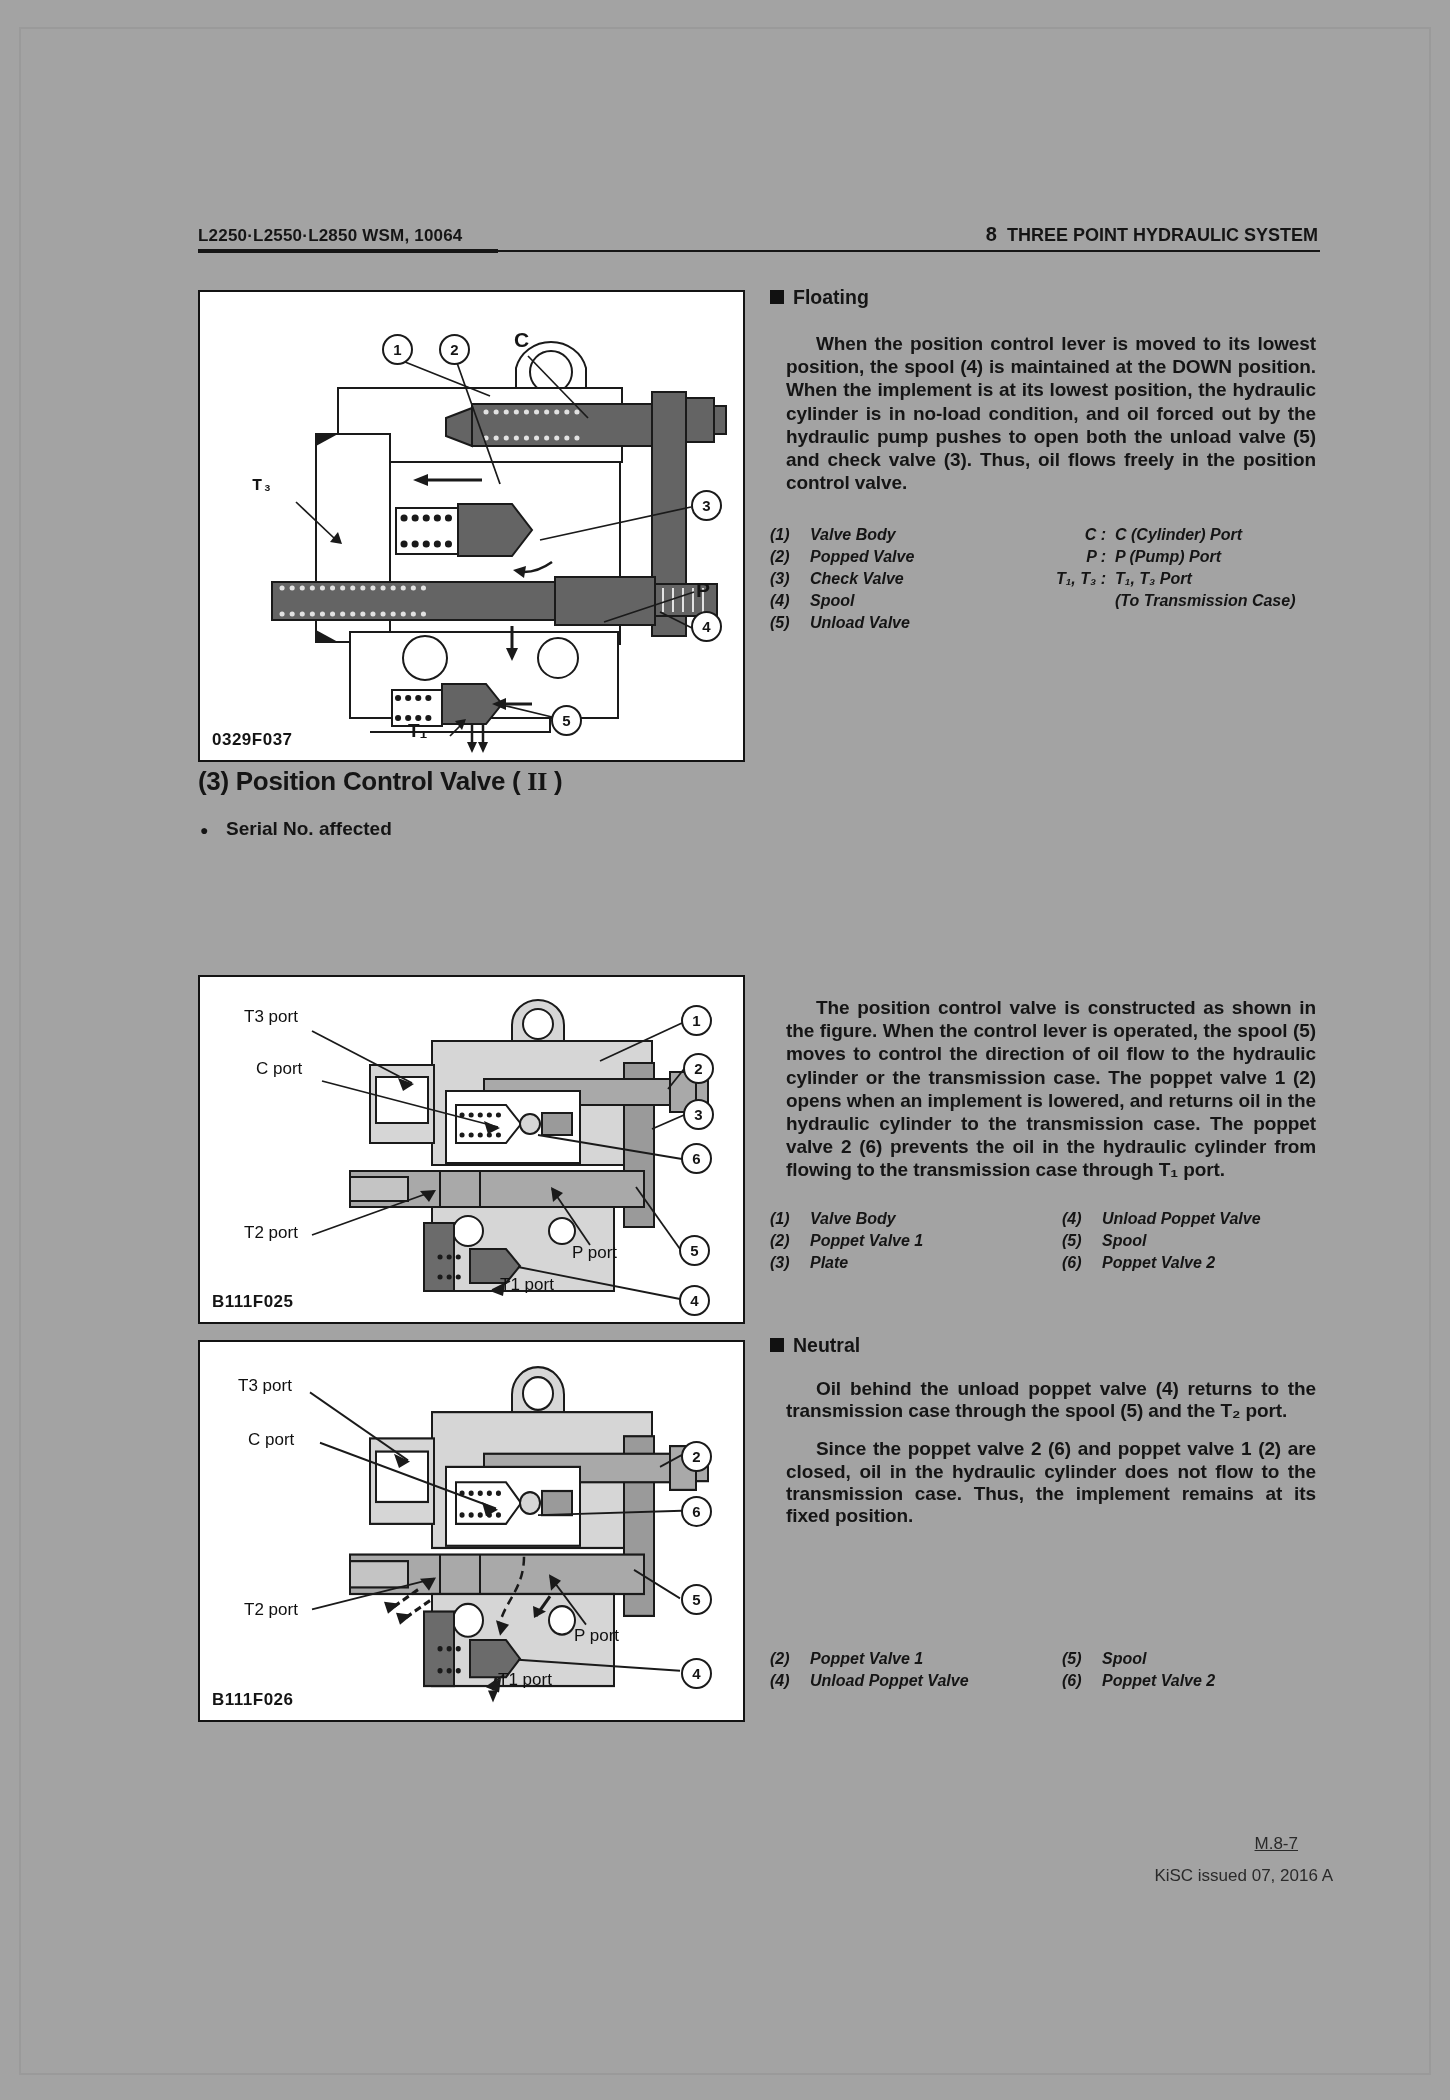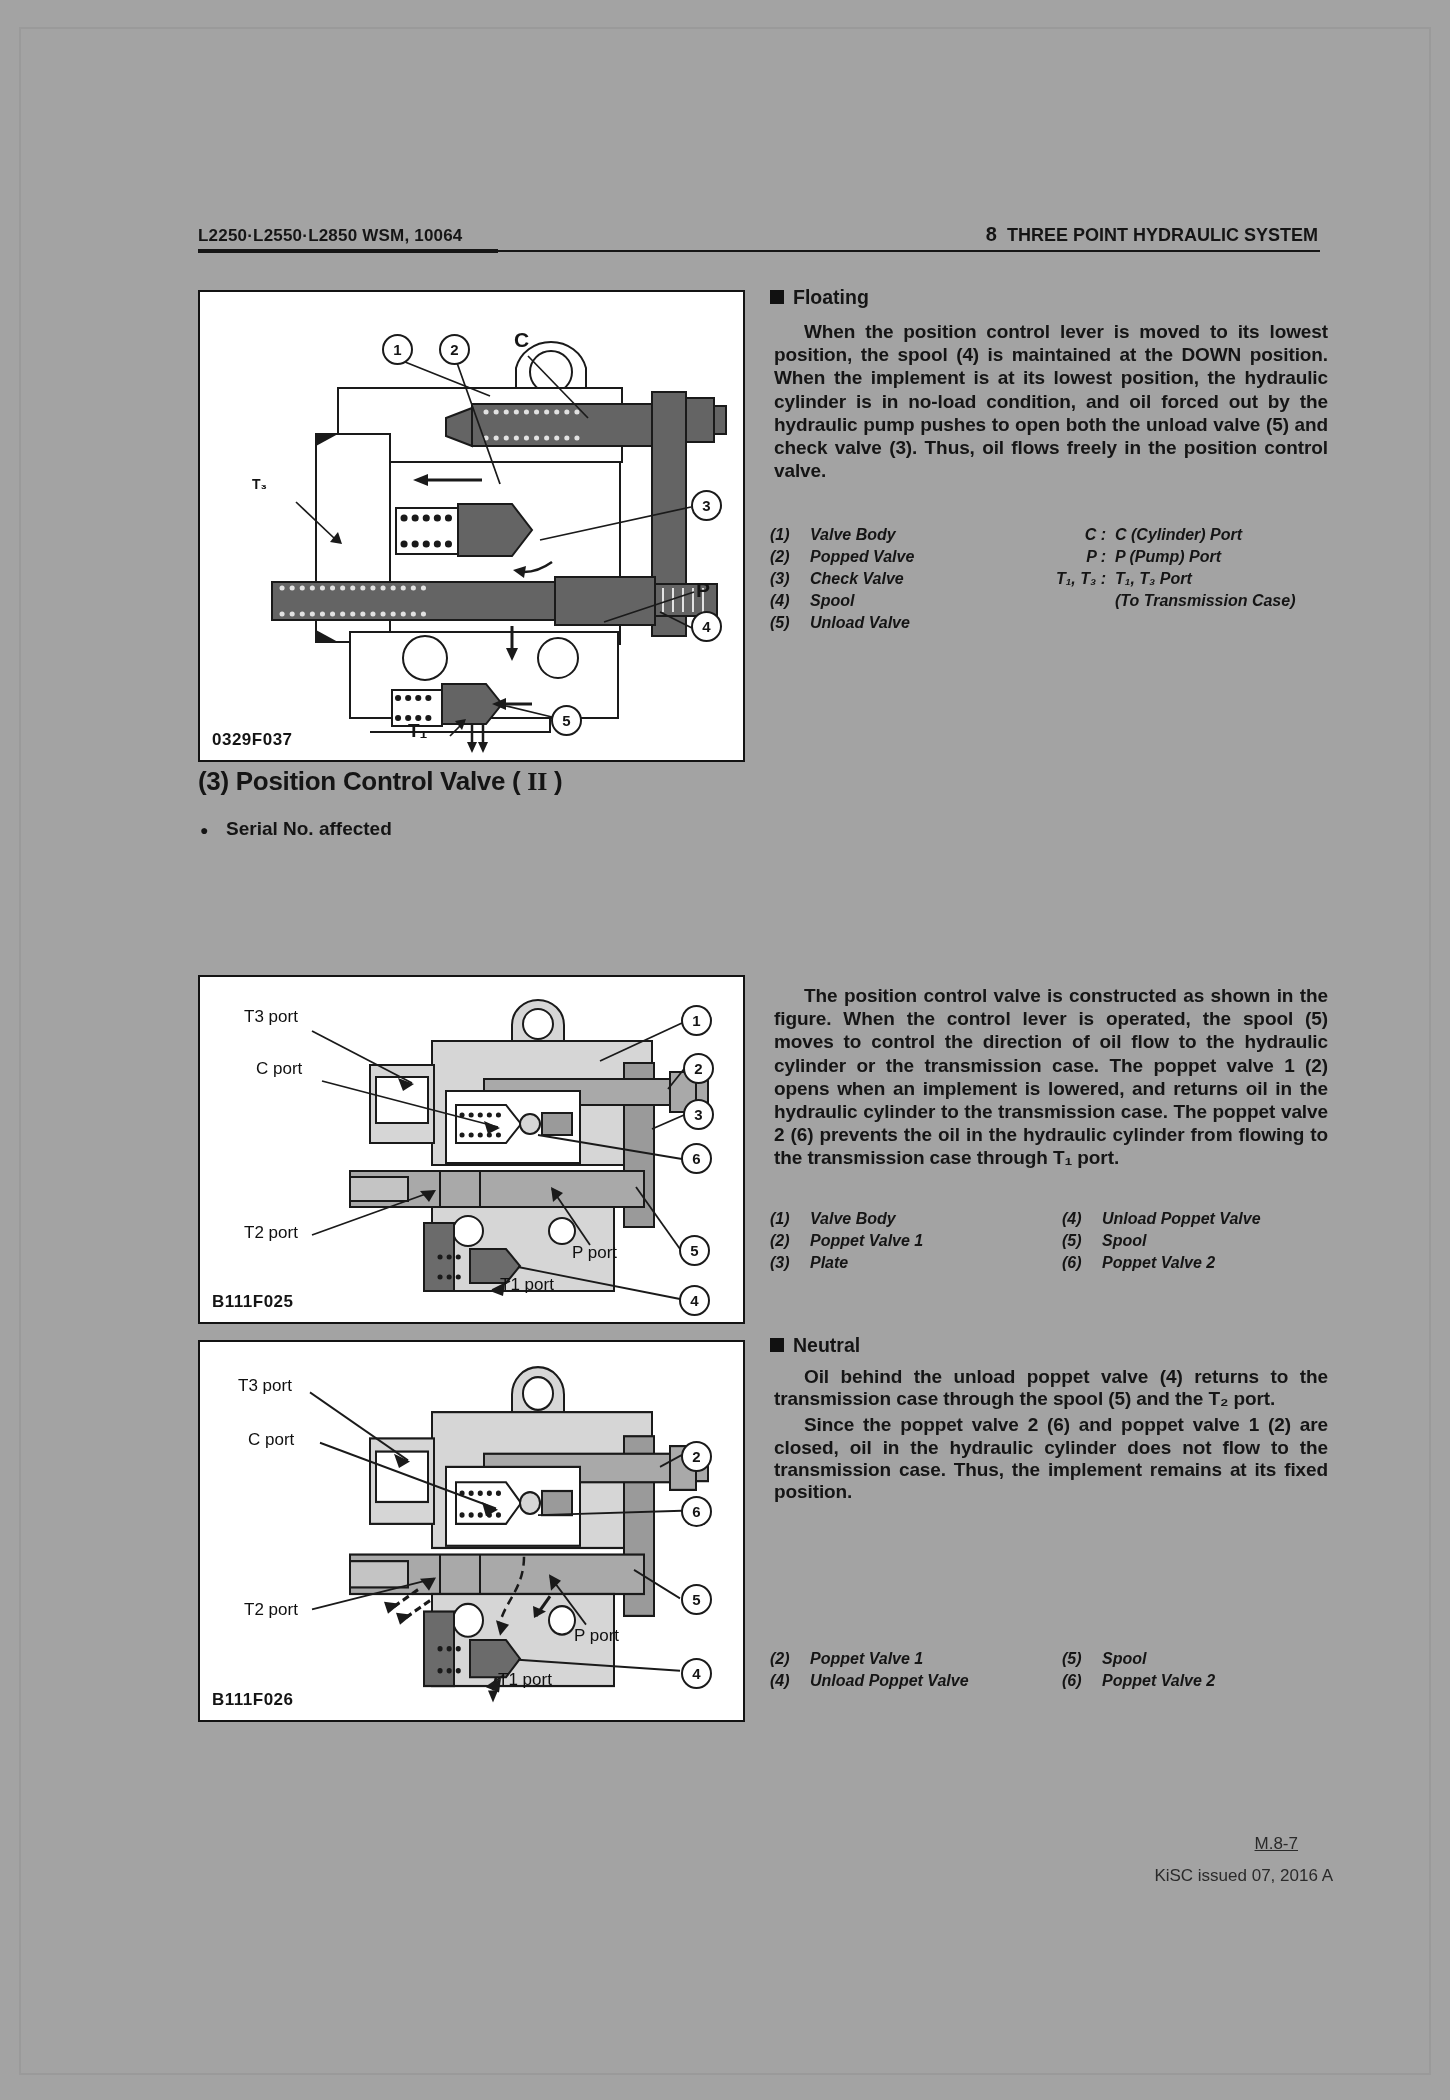"When the position control lever" .bodytext p { margin: 4px -> 16px }
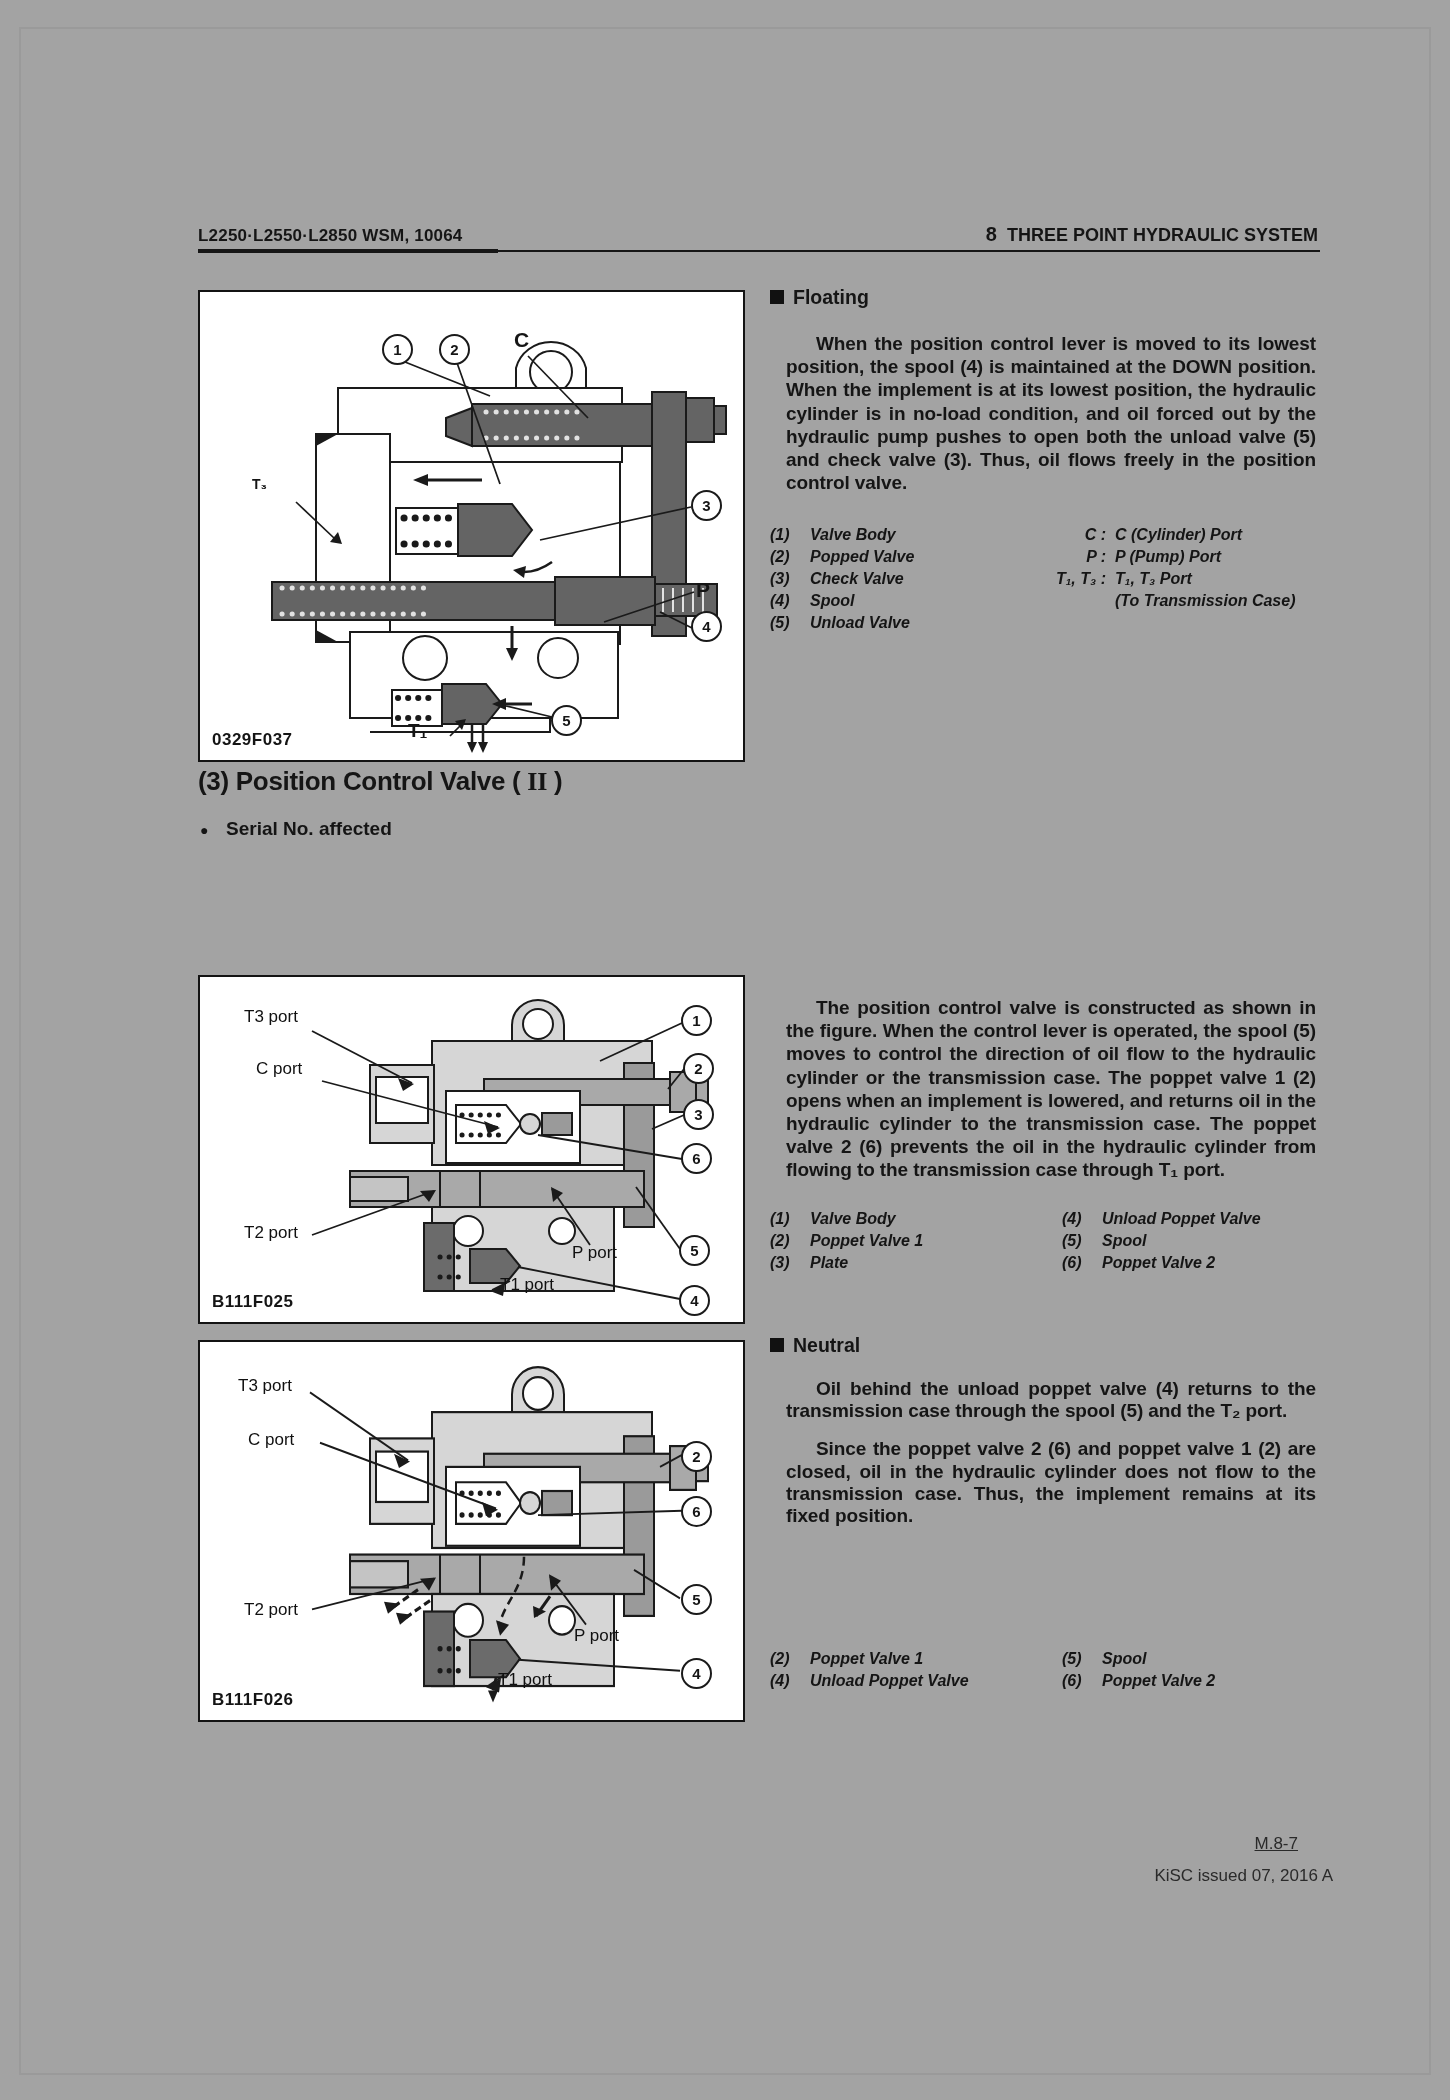"T₃" div.pl1 { font-family: none -> Liberation Mono, monospace; font-size: 14px -> 17px }
